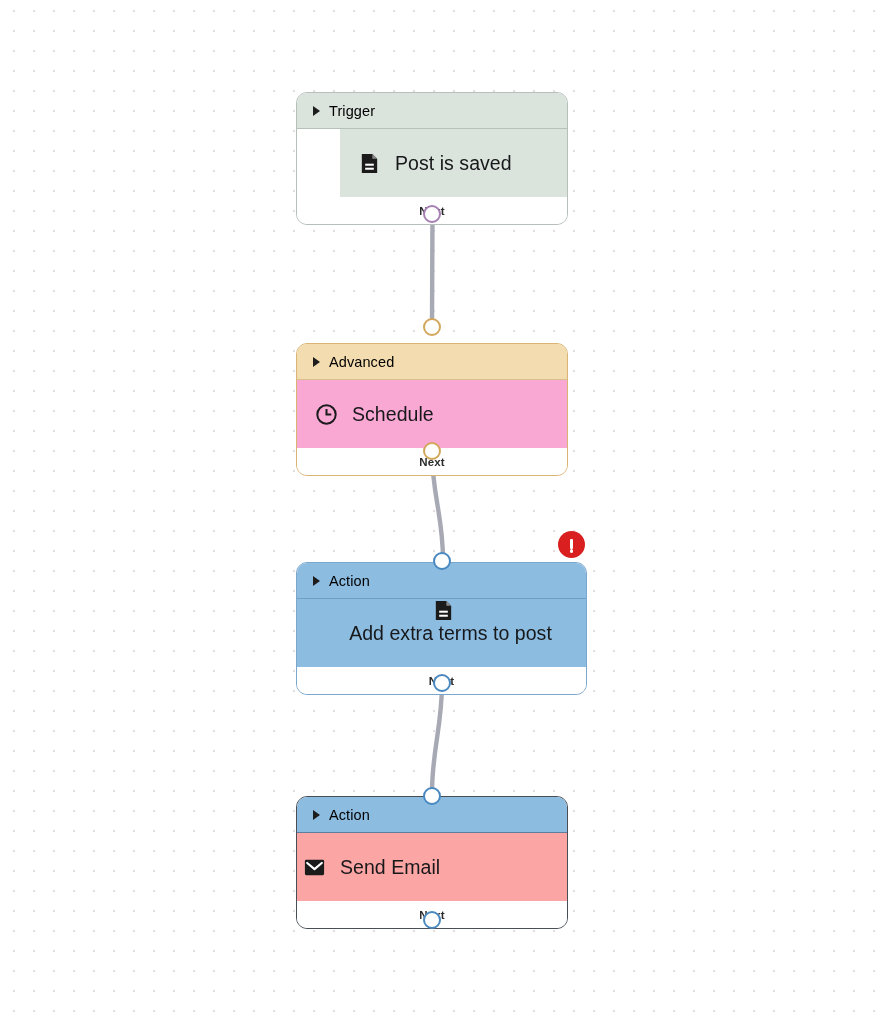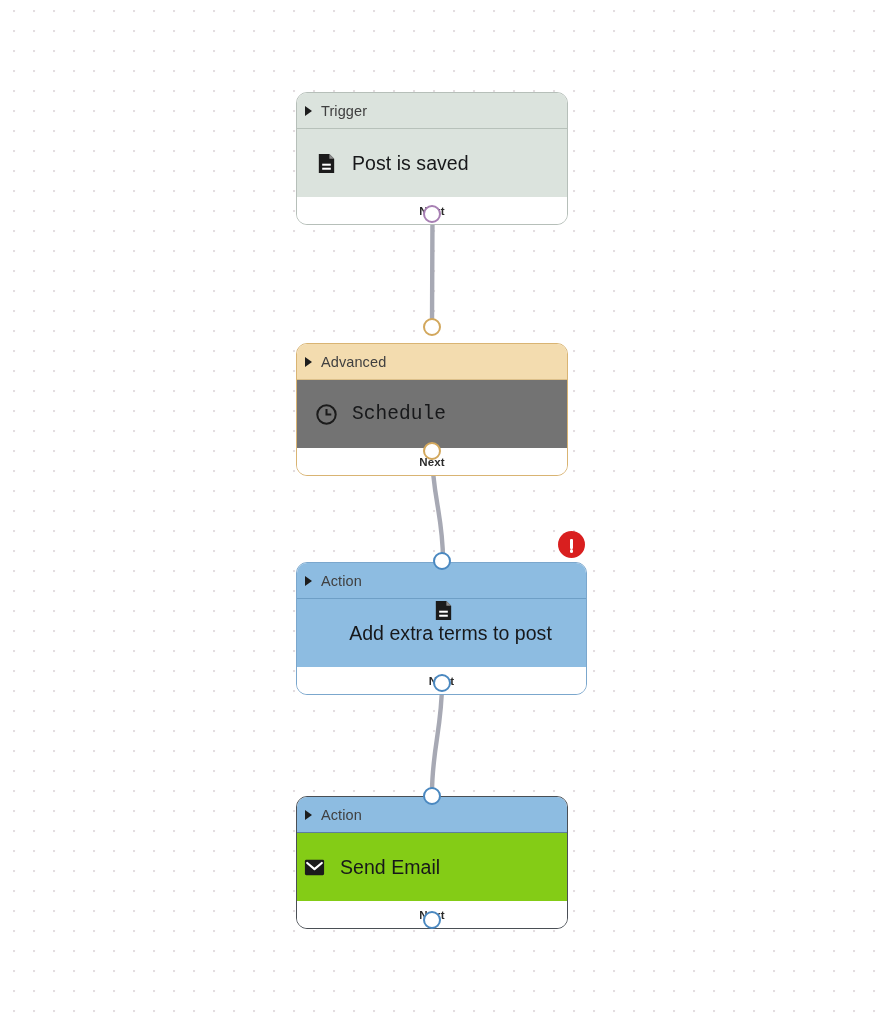"Trigger" .node-header { color: #404040 -> #000000; padding-left: 8px -> 16px }
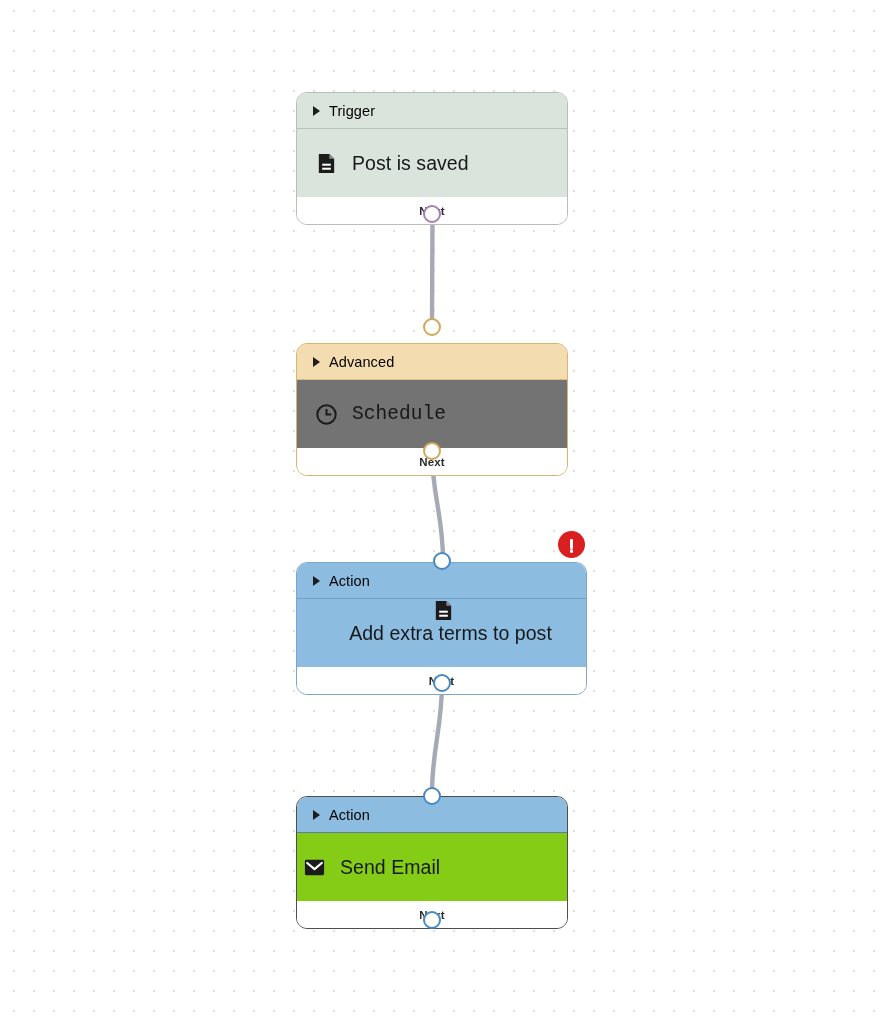"Post is saved" .theme-trigger .node-body { margin-left: none -> 43px }
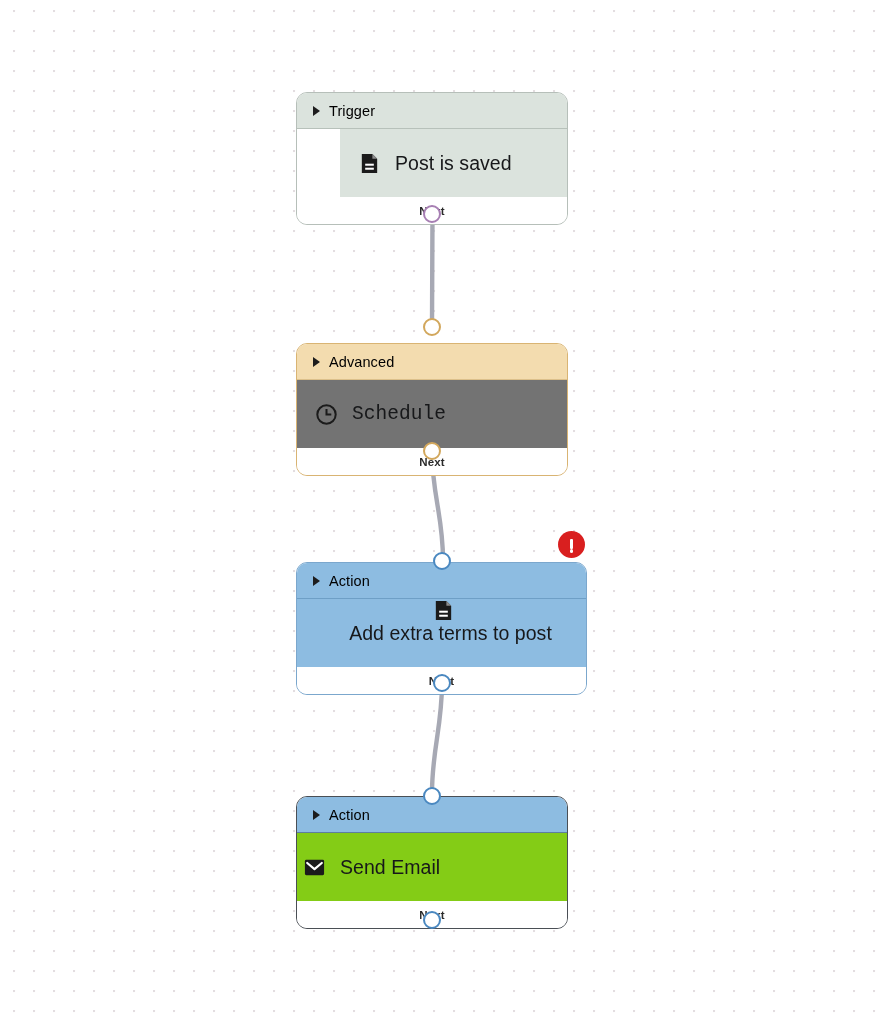"Schedule" .theme-advanced .node-body { background: #737373 -> #f9a8d4; font-family: Liberation Mono, monospace -> none }
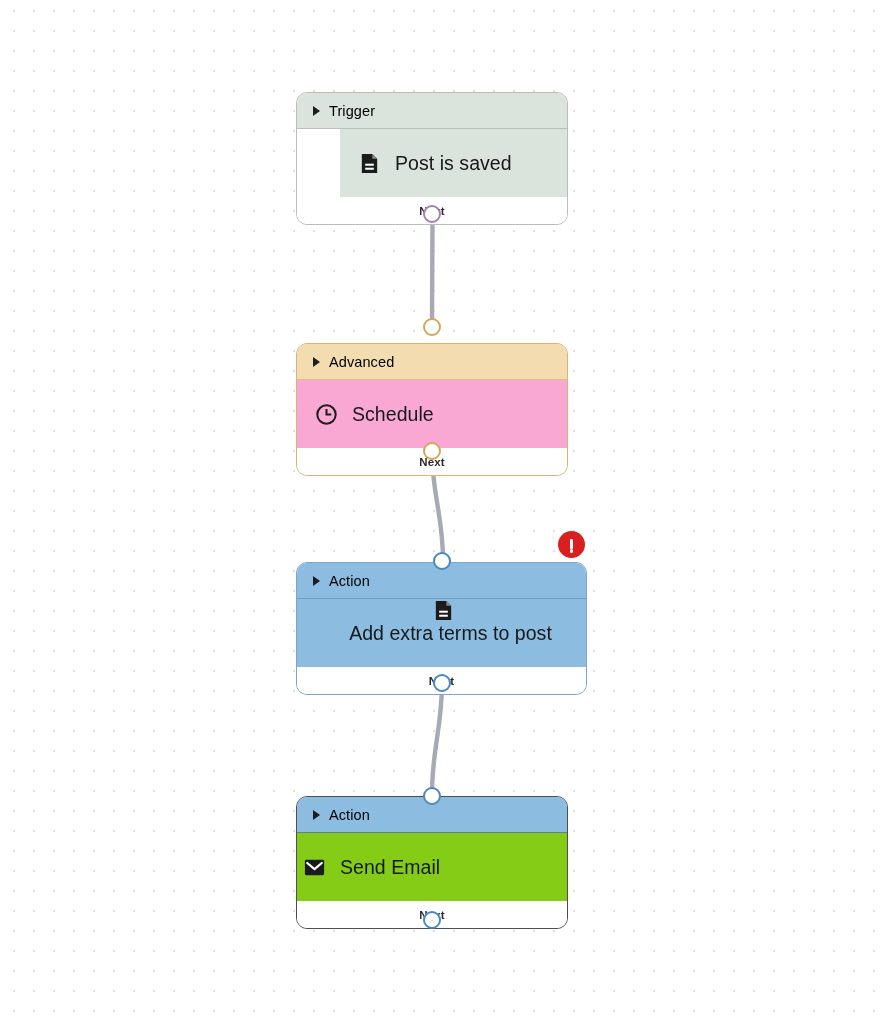"Send Email" .theme-action-dark .node-body { background: #84cc16 -> #fca5a5 }
